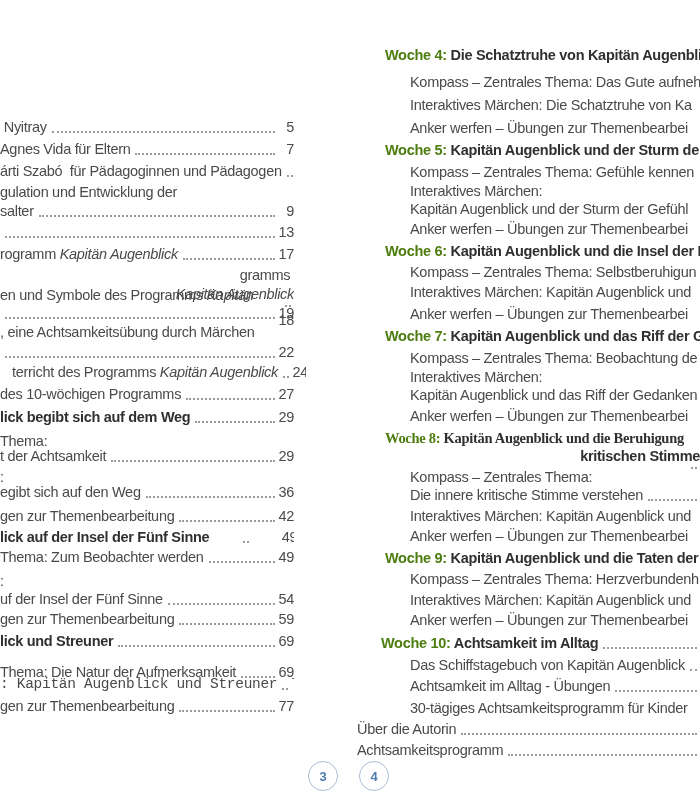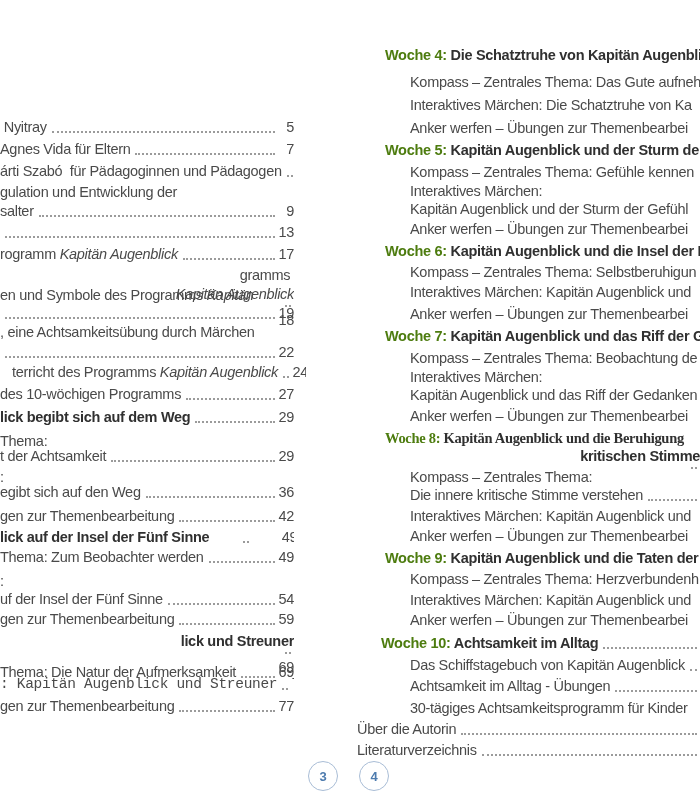"lick und Streuner" div.row { flex-direction: column -> none }
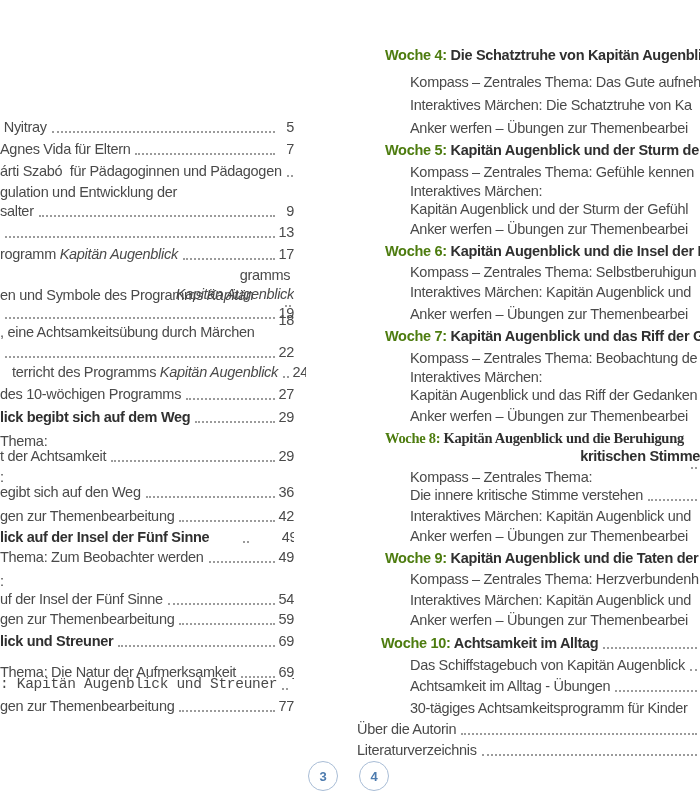"Literaturverzeichnis" span.seg { text: Literaturverzeichnis -> Achtsamkeitsprogramm }
